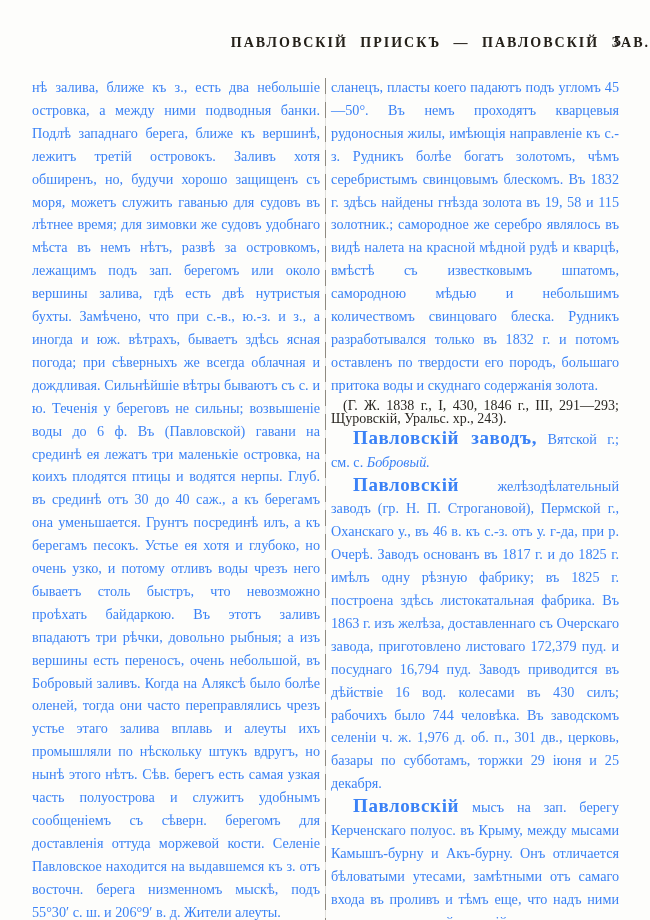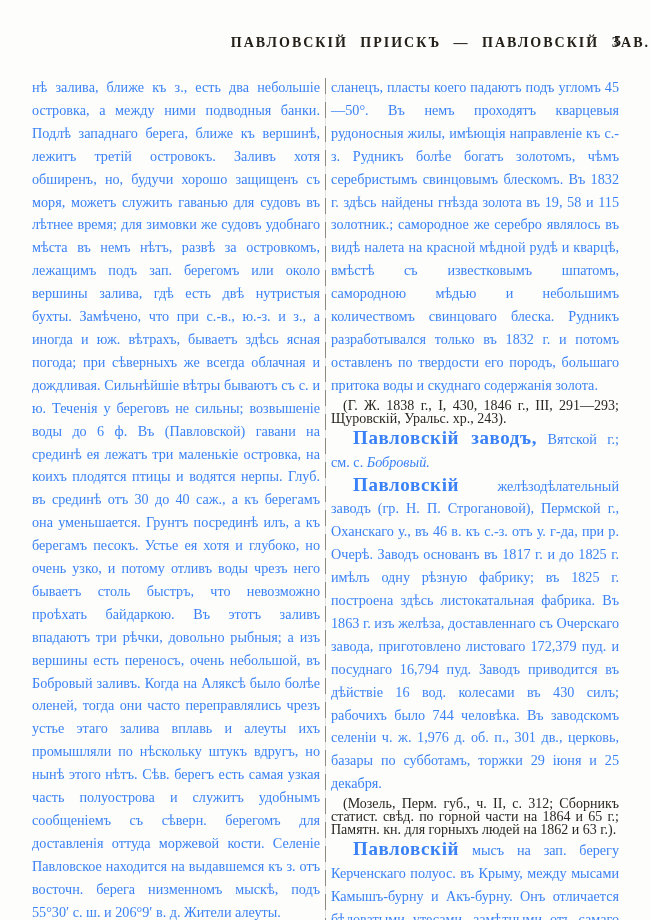"(Мозель, Перм. губ., ч. II," p.para { html: <p><span>(Мозель, Перм. губ., ч. II, с. 312; Сборникъ статист. свѣд. по горной части на 1864 и 65 г.; Памятн. кн. для горныхъ людей на 1862 и 63 г.).</span></p> -> none }
